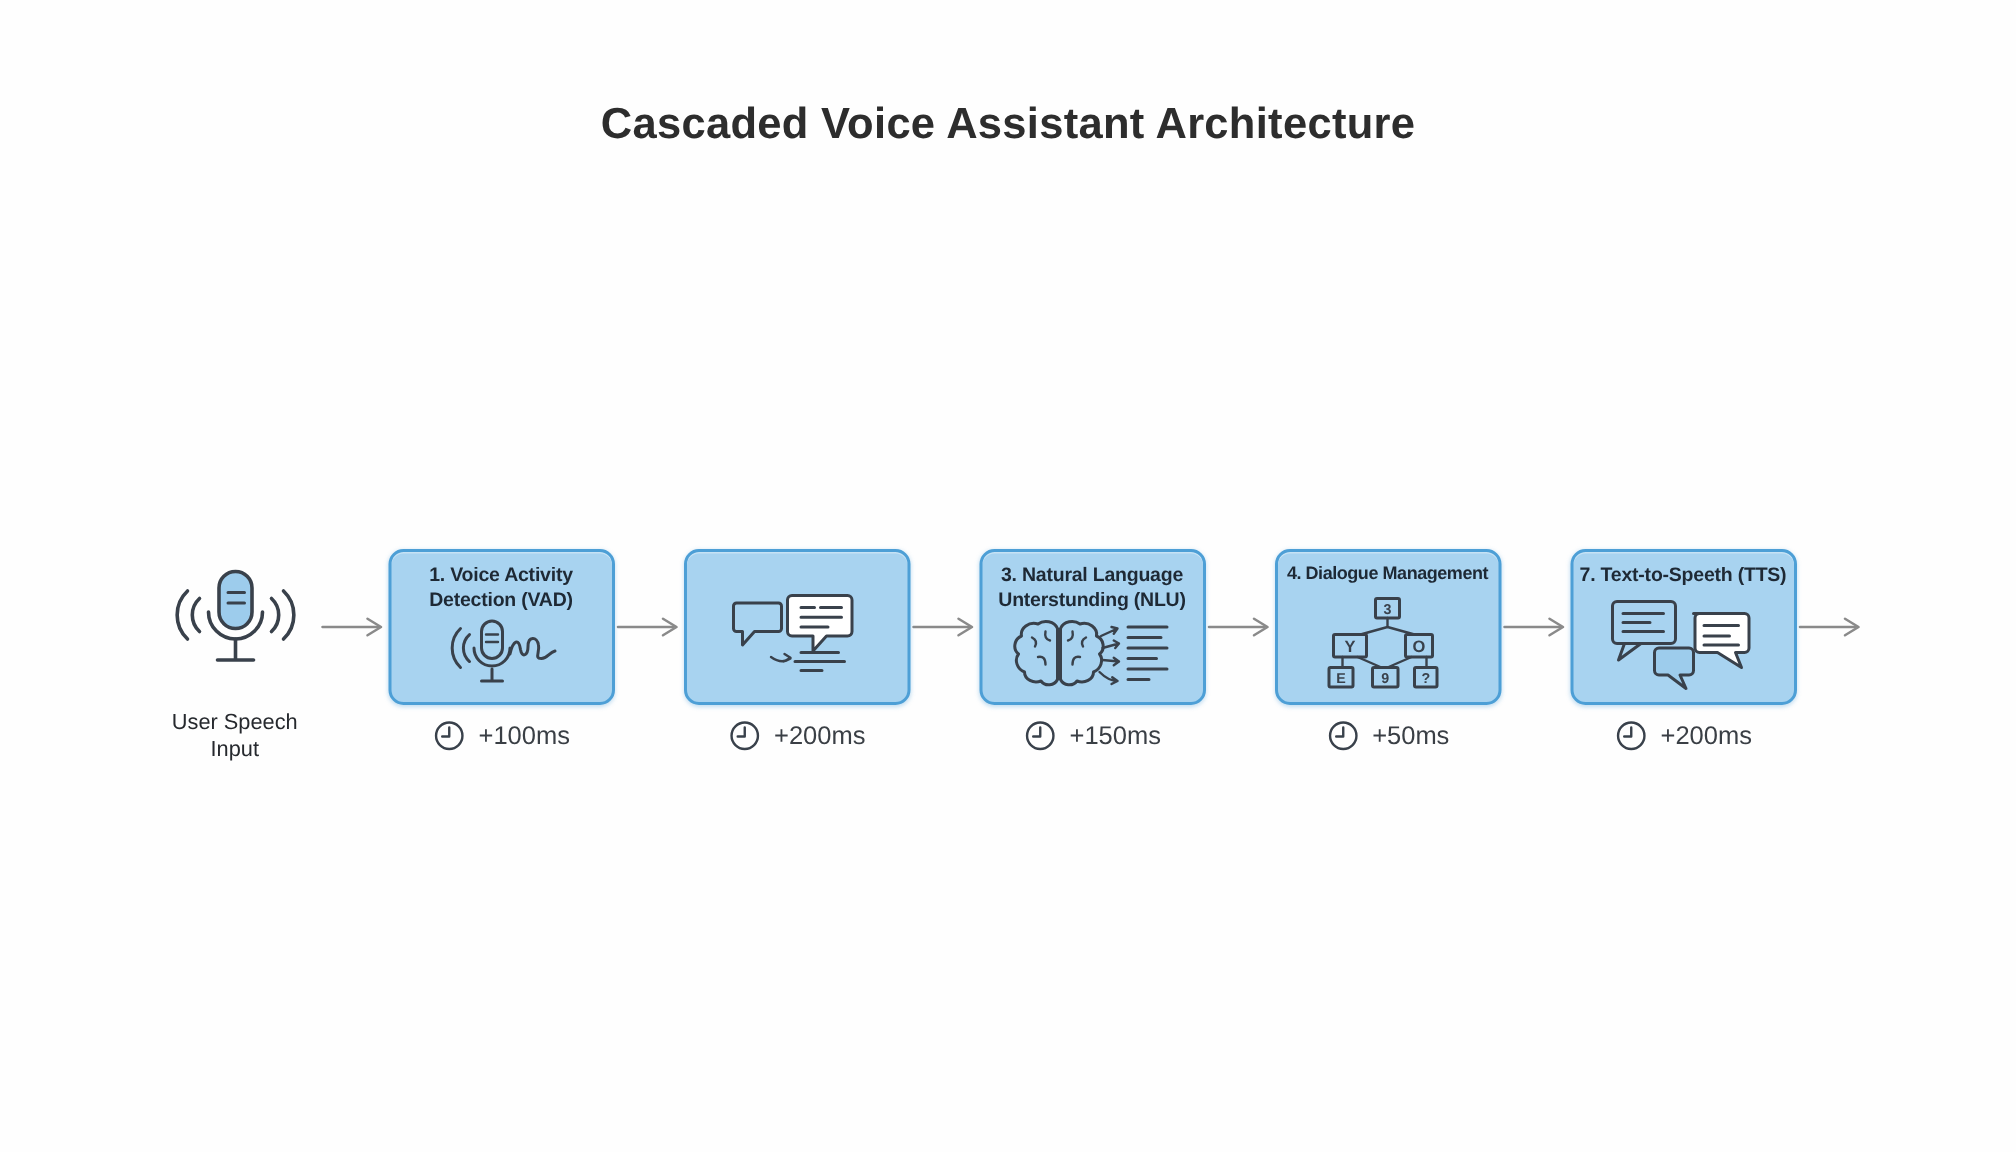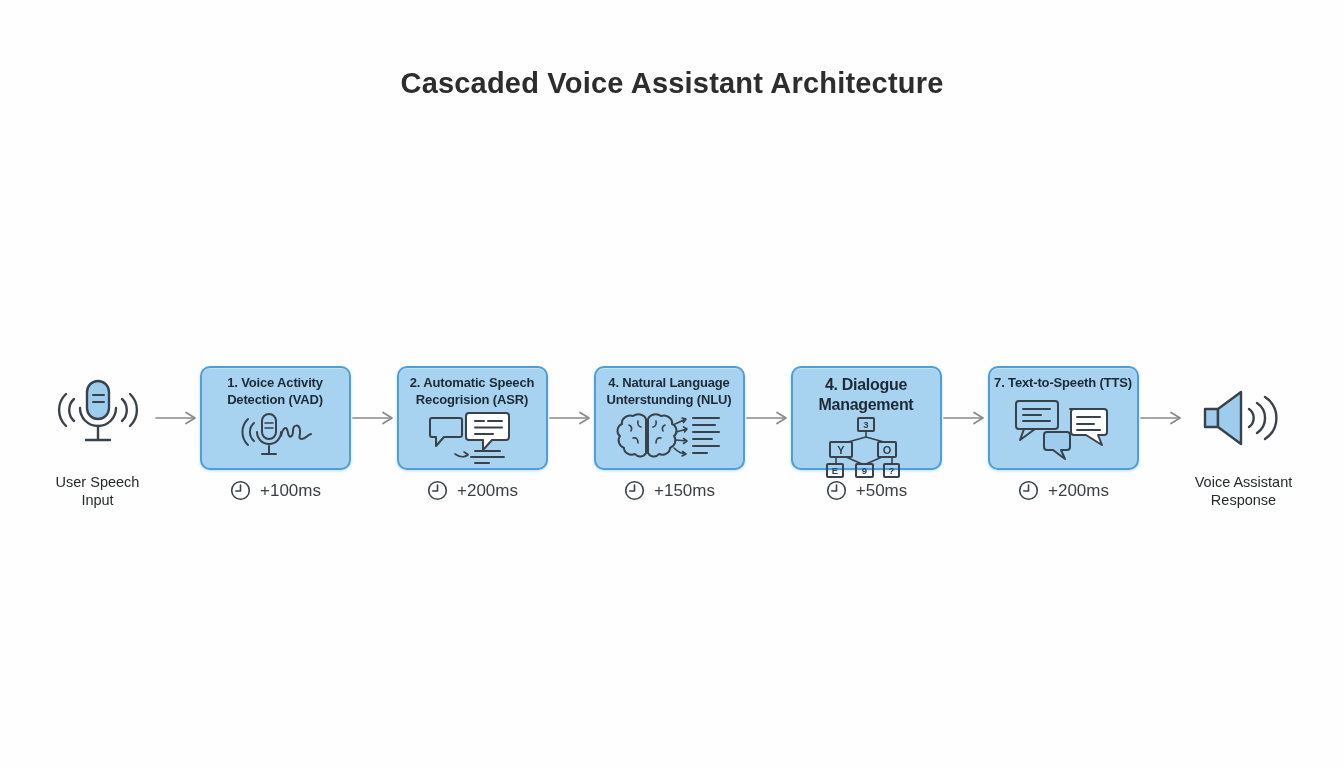"2. Automatic Speech Recogrision (ASR)" div.box-title { html: <div>2. Automatic Speech Recogrision (ASR)</div> -> none }
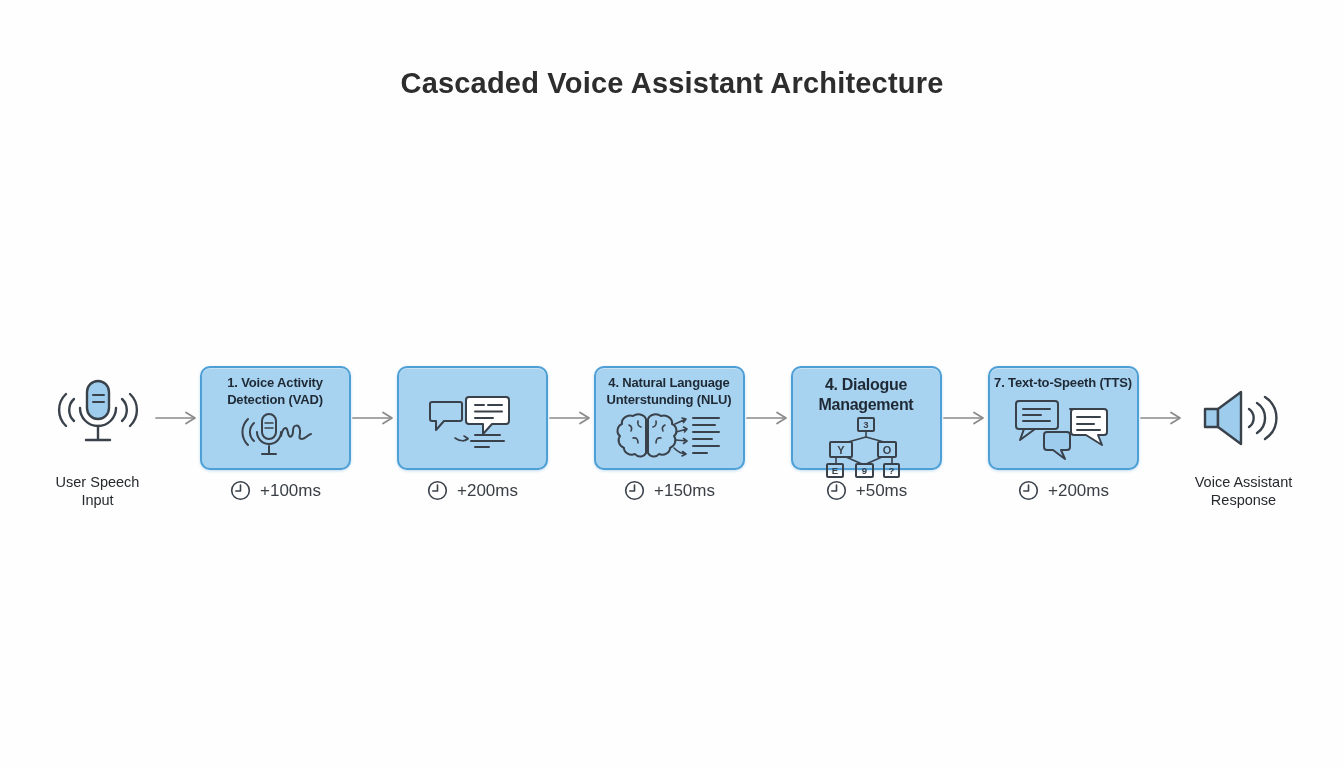"4. Natural Language Unterstunding (NLU)" div.box-title { text: 4 -> 3 }
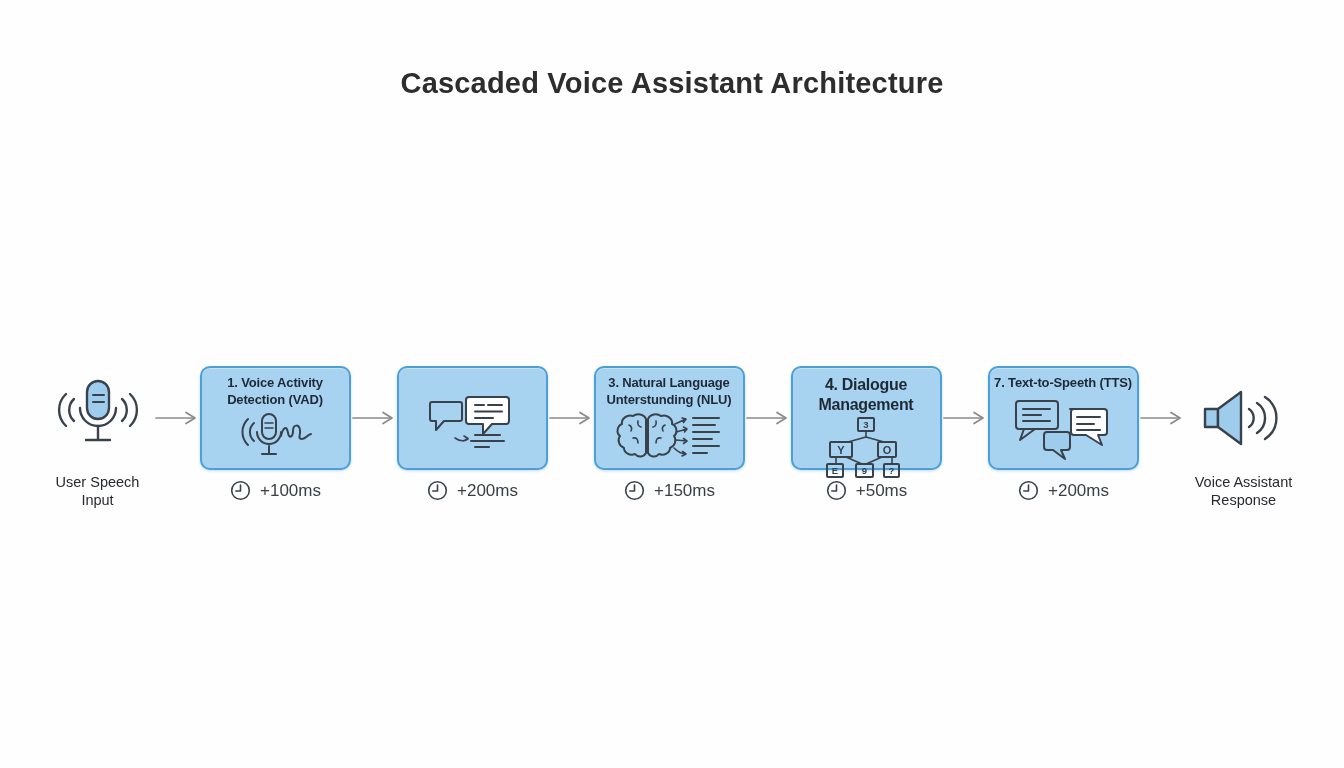"4. Dialogue Management" .box-title.tight { font-size: 16px -> 12px }
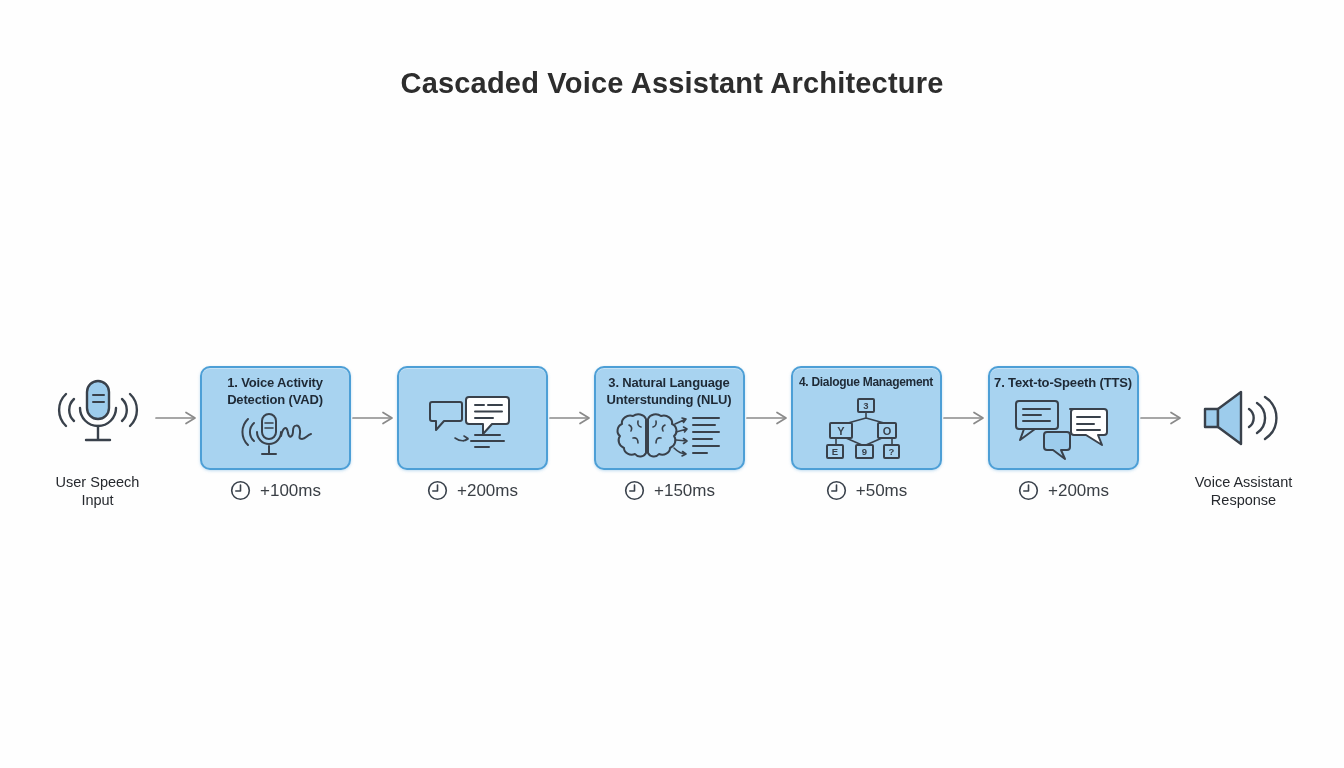"Voice Assistant Response" div.node { html: <div> <svg> <rect></rect> <path></path> <path></path> <path></path> <path></path> </svg> <div>Voice Assistant Response</div> </div> -> none }
